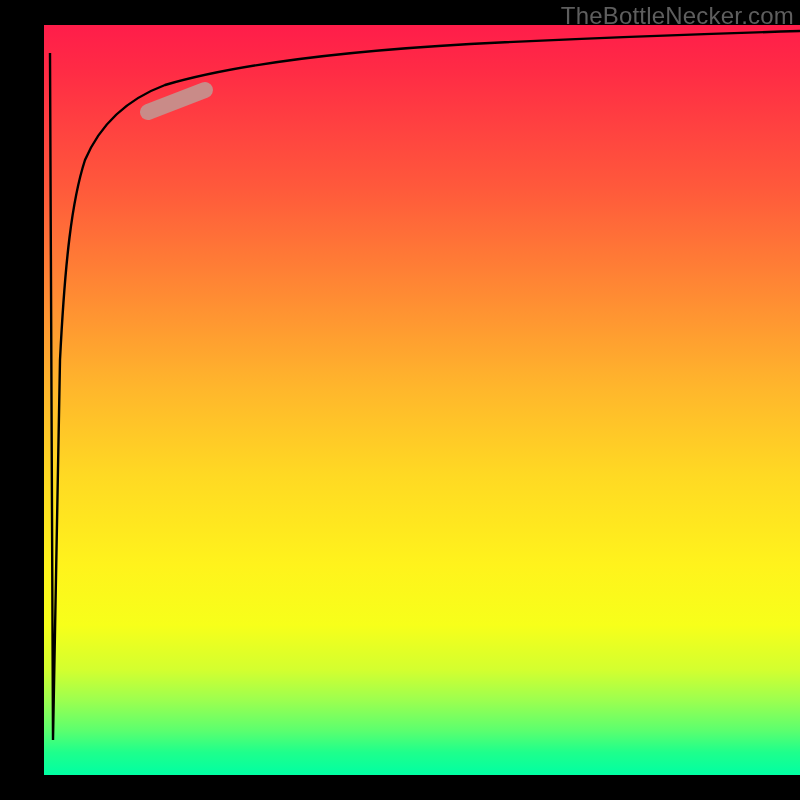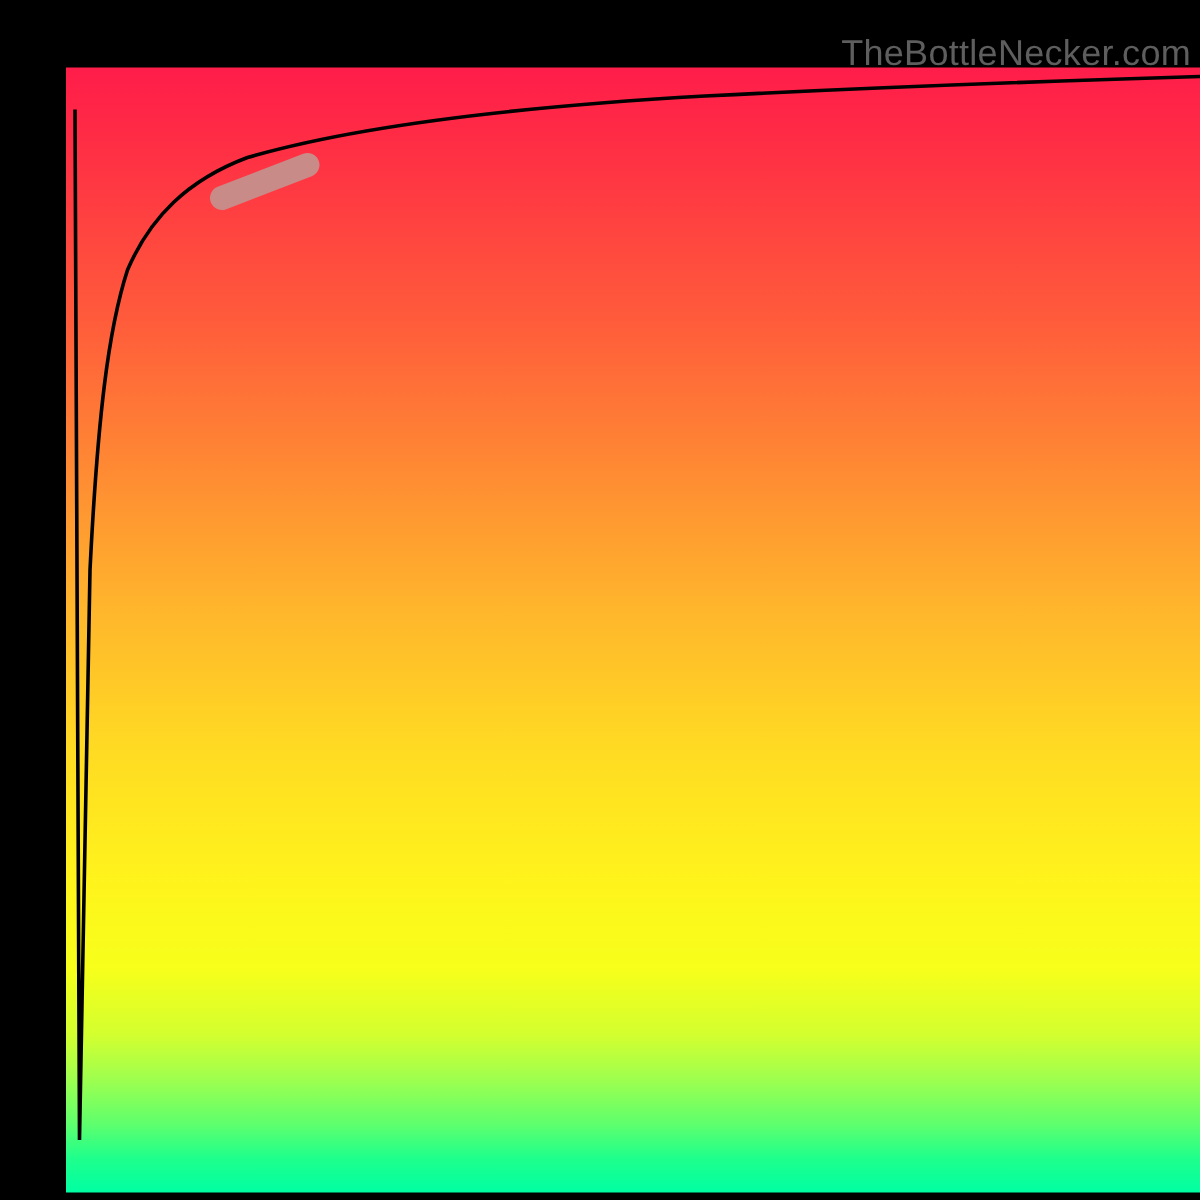"TheBottleNecker.com" .frame { margin-top: 20px -> none }
